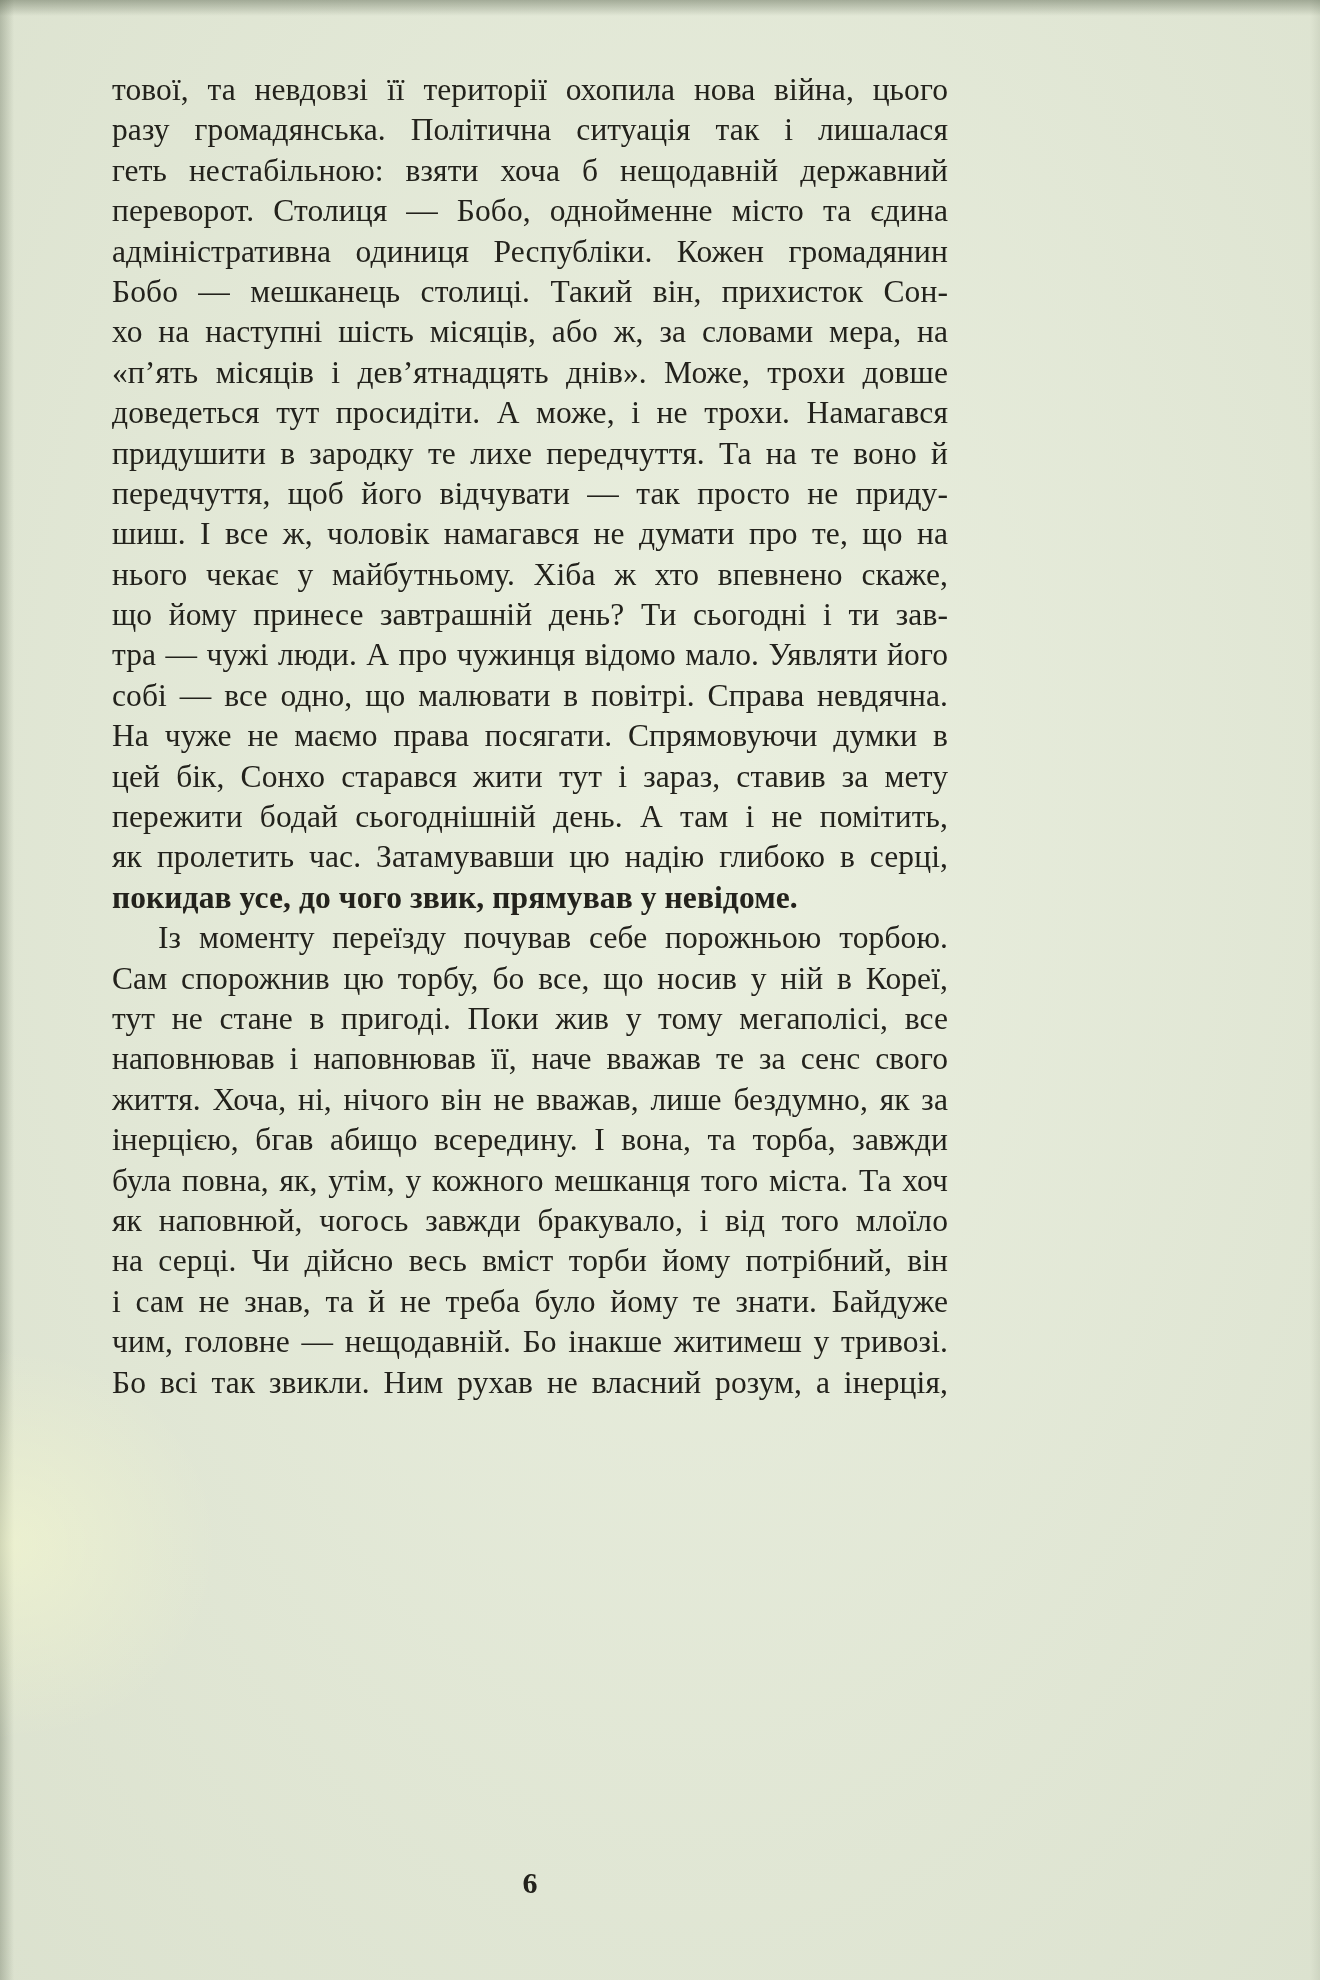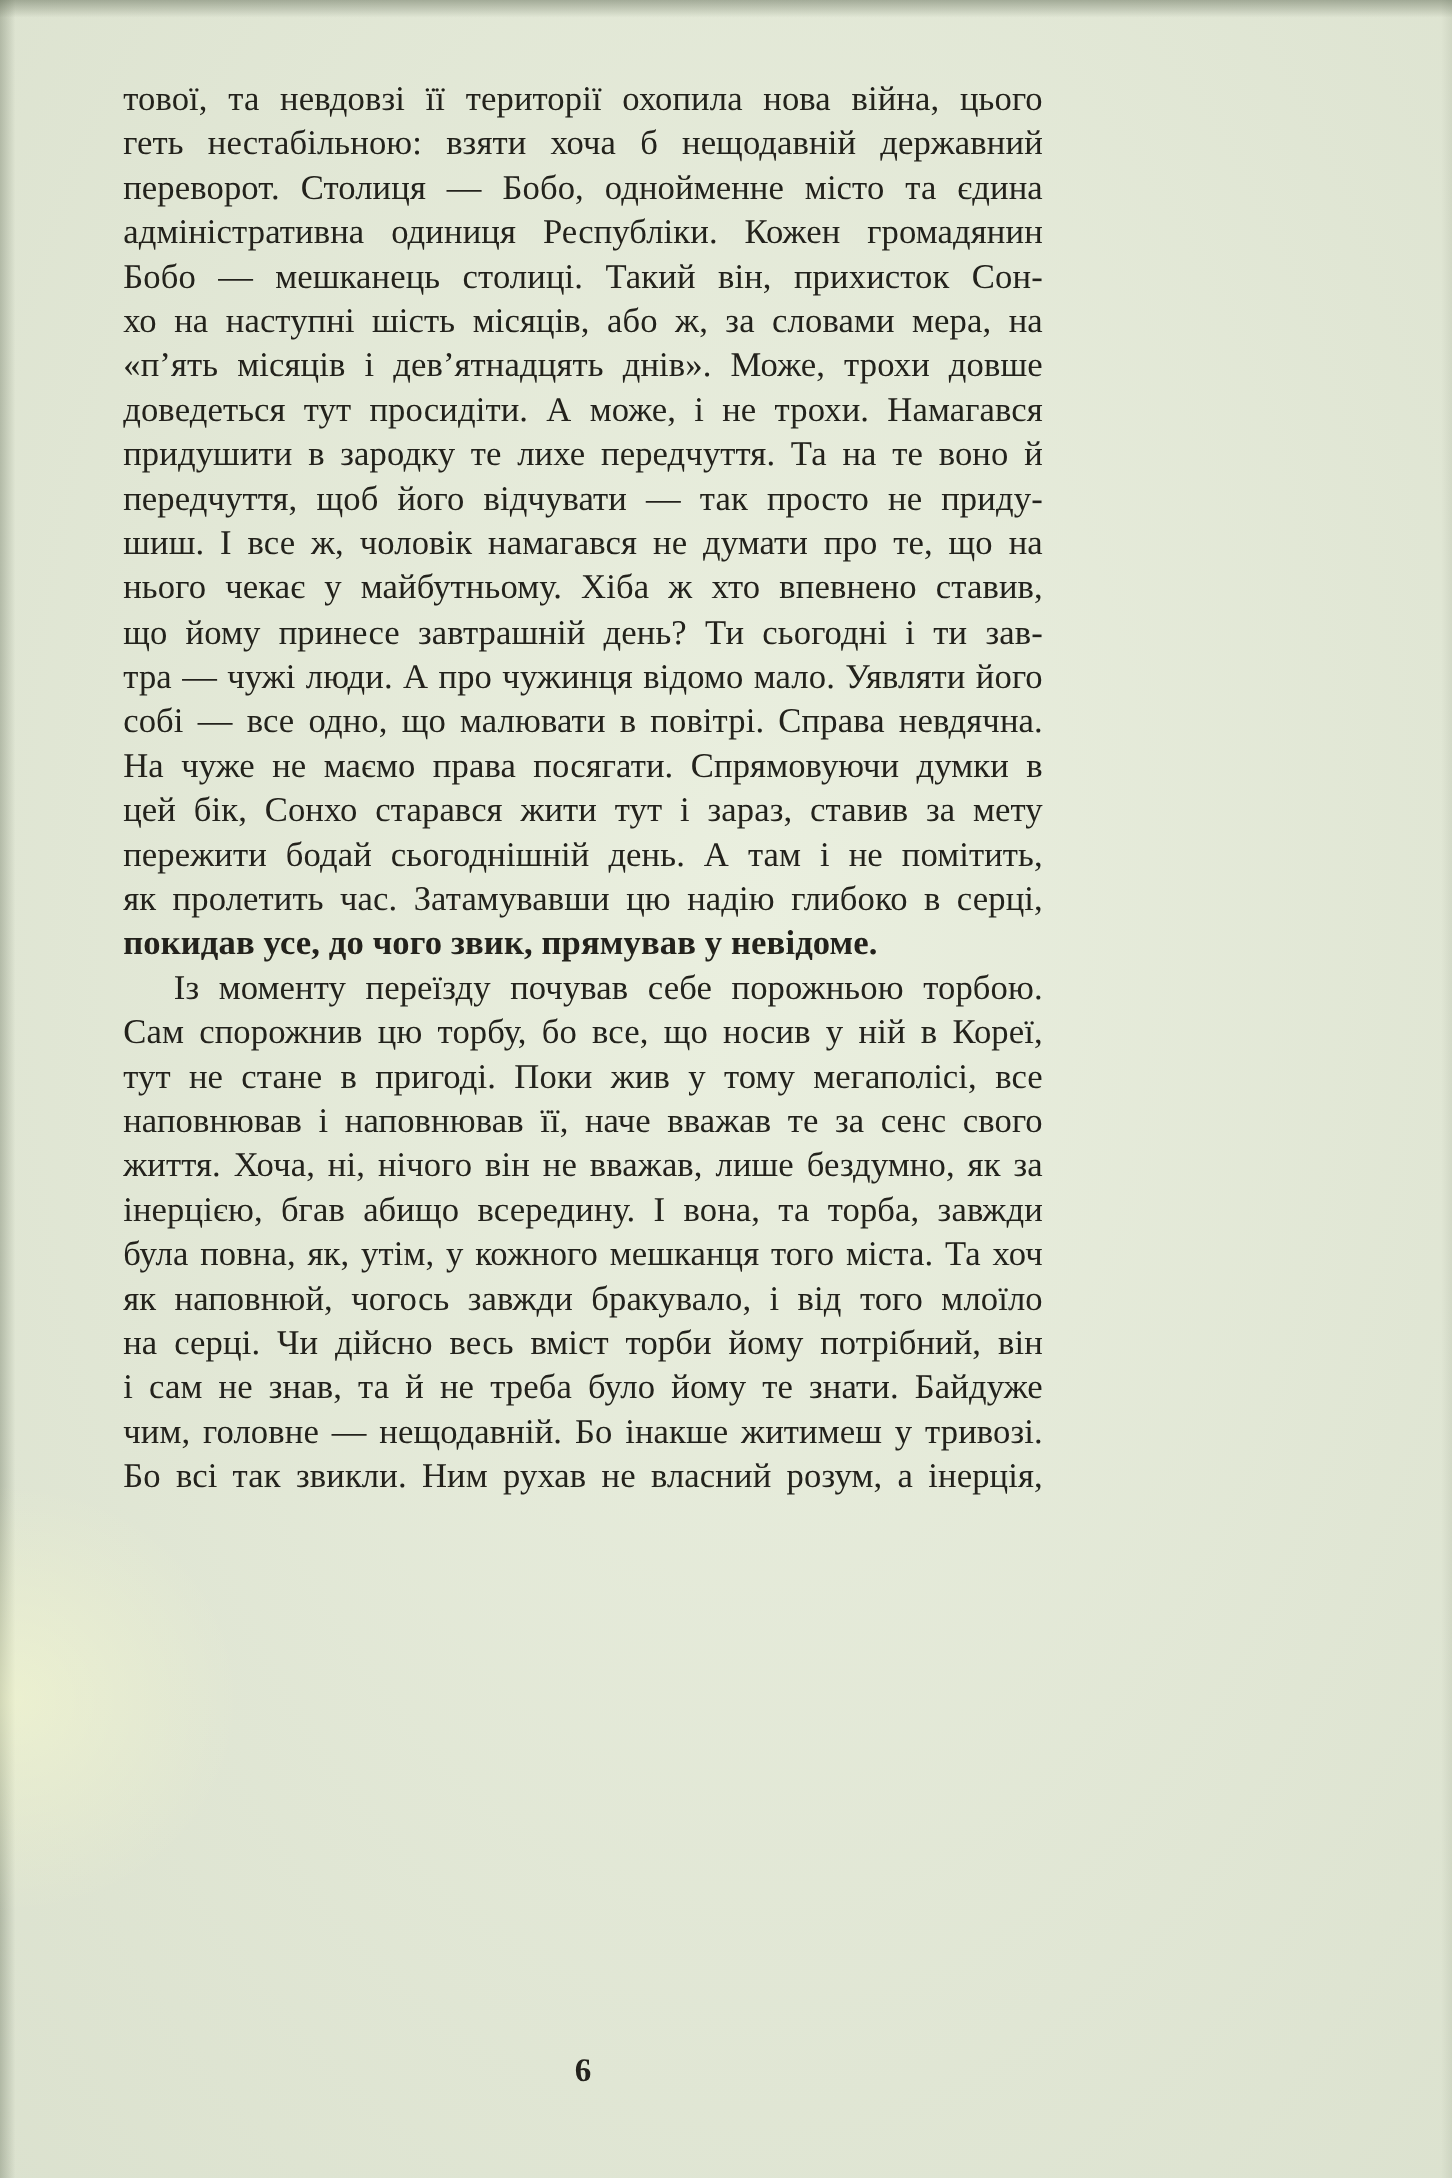"разу громадянська. Політична ситуація" div.line { html: none -> <div>разу громадянська. Політична ситуація так і лишалася</div> }
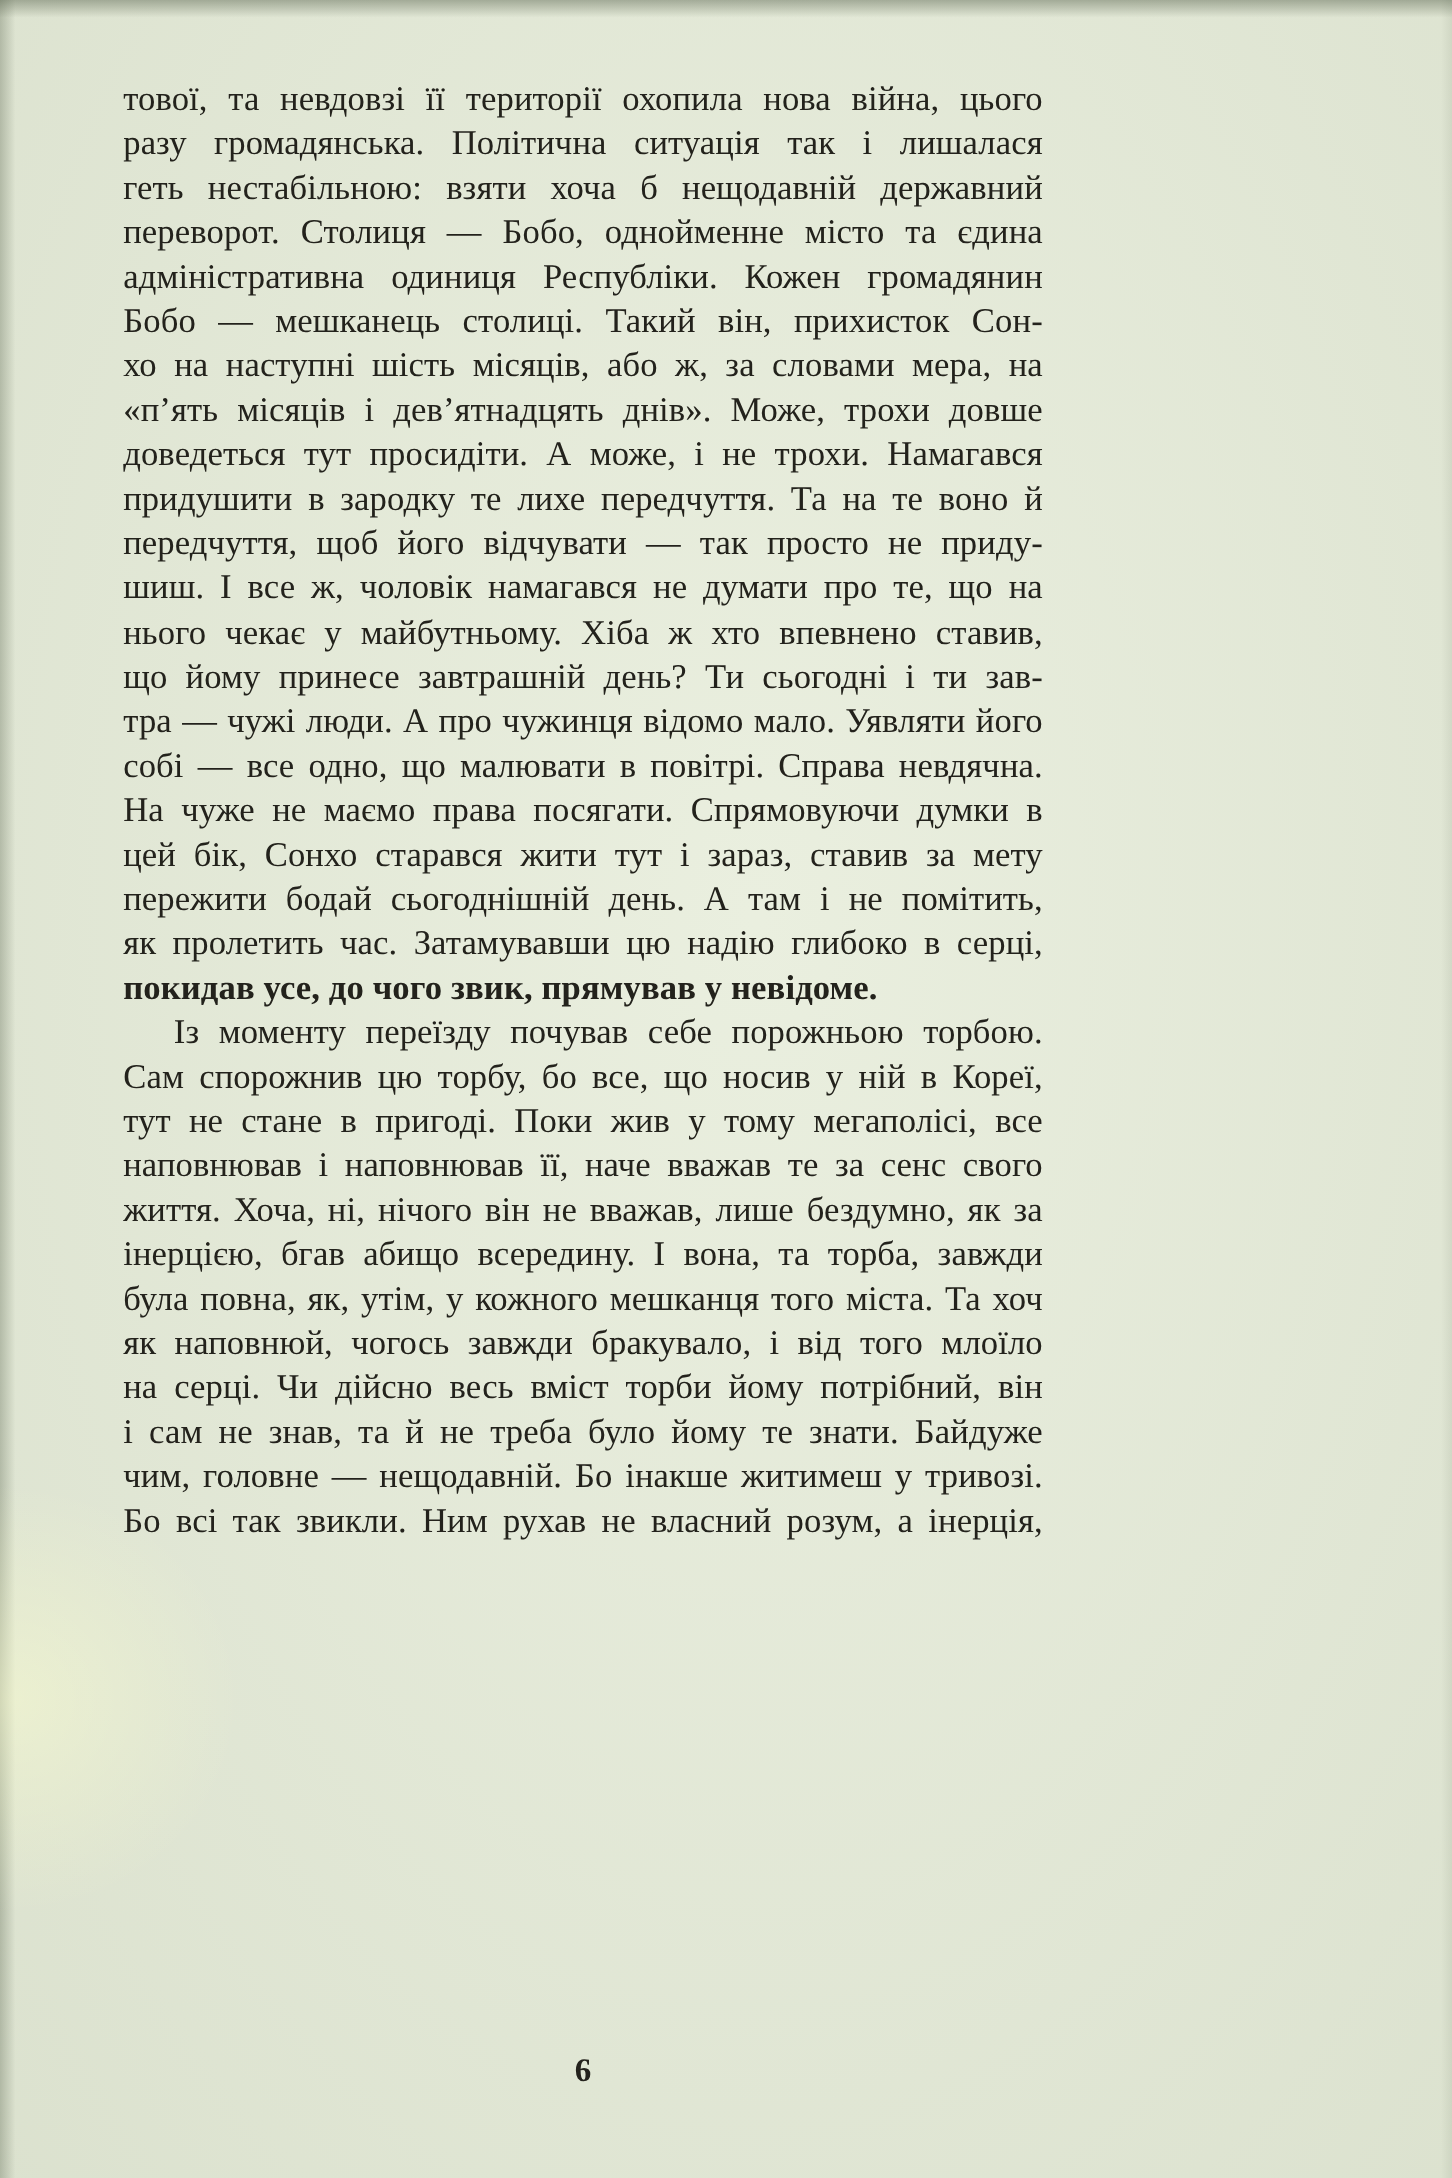"нього чекає у майбутньому. Хіба" div.line { text: ставив -> скаже }
